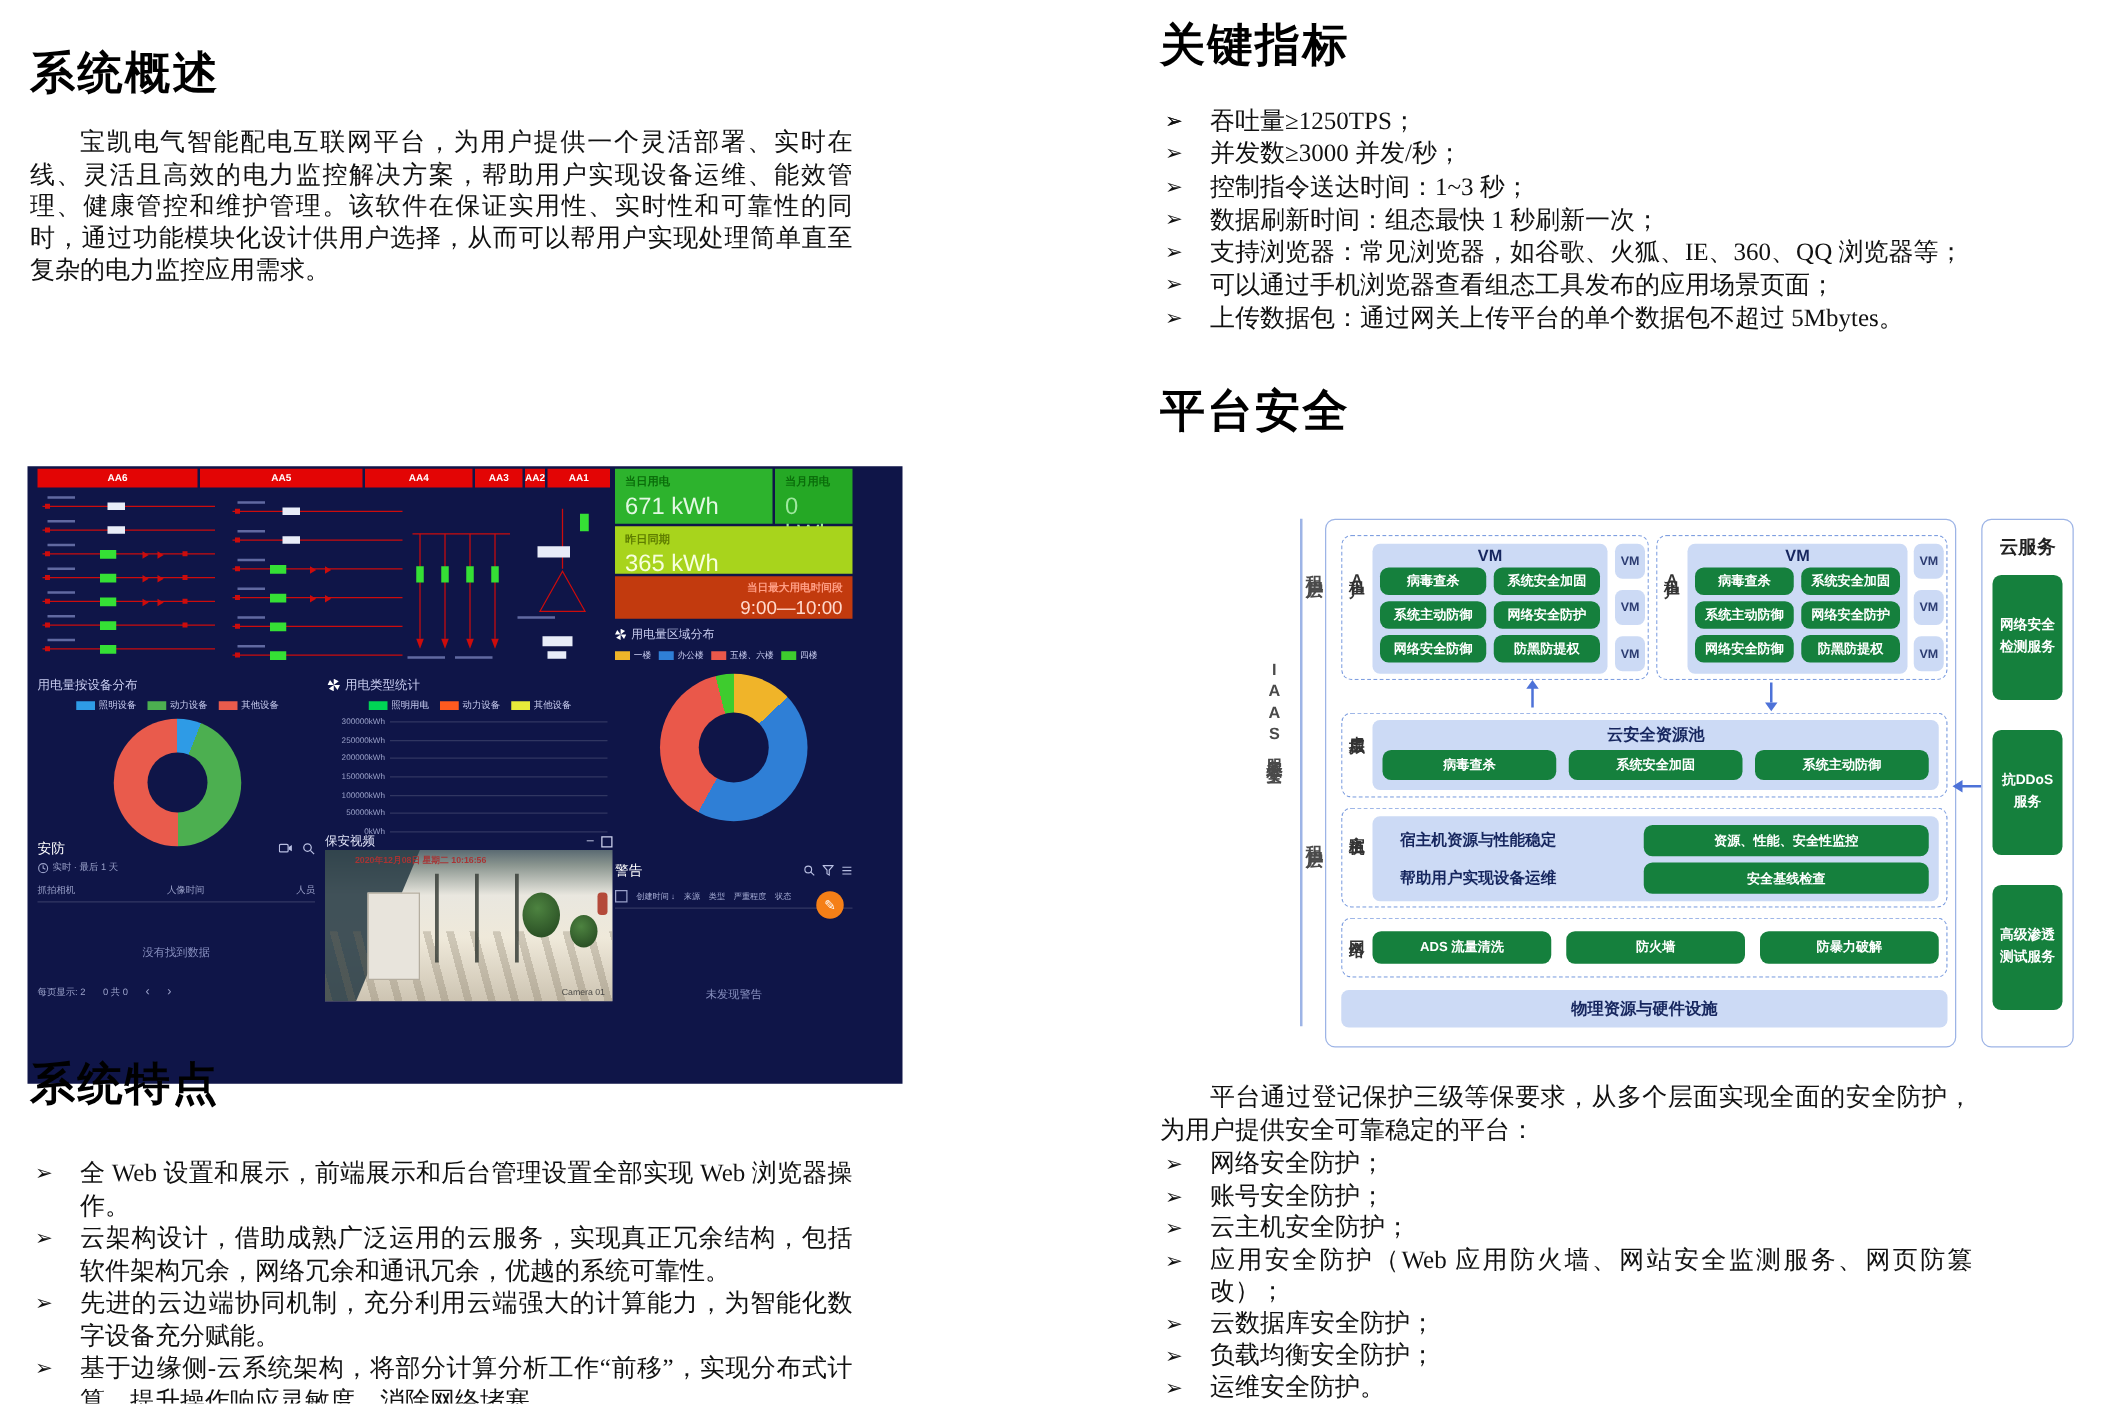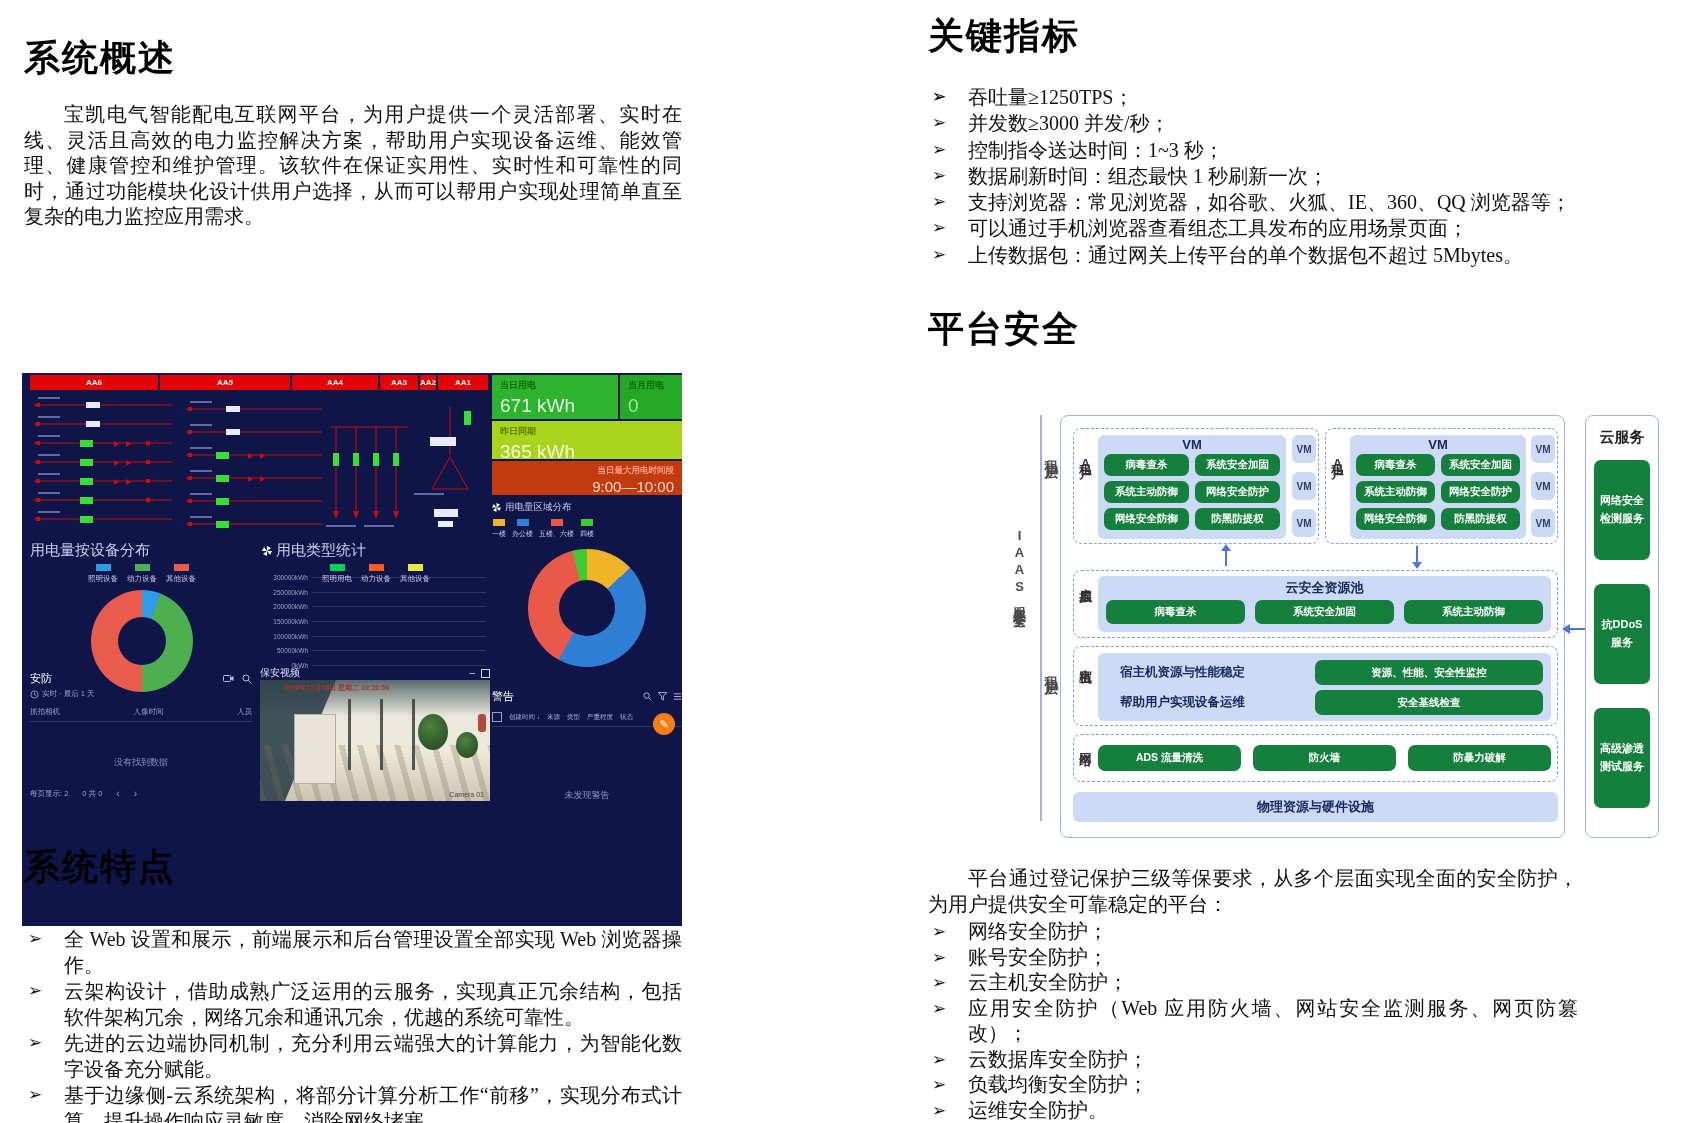"AA6" .dash { height: 553px -> 494px; padding-left: none -> 40px }
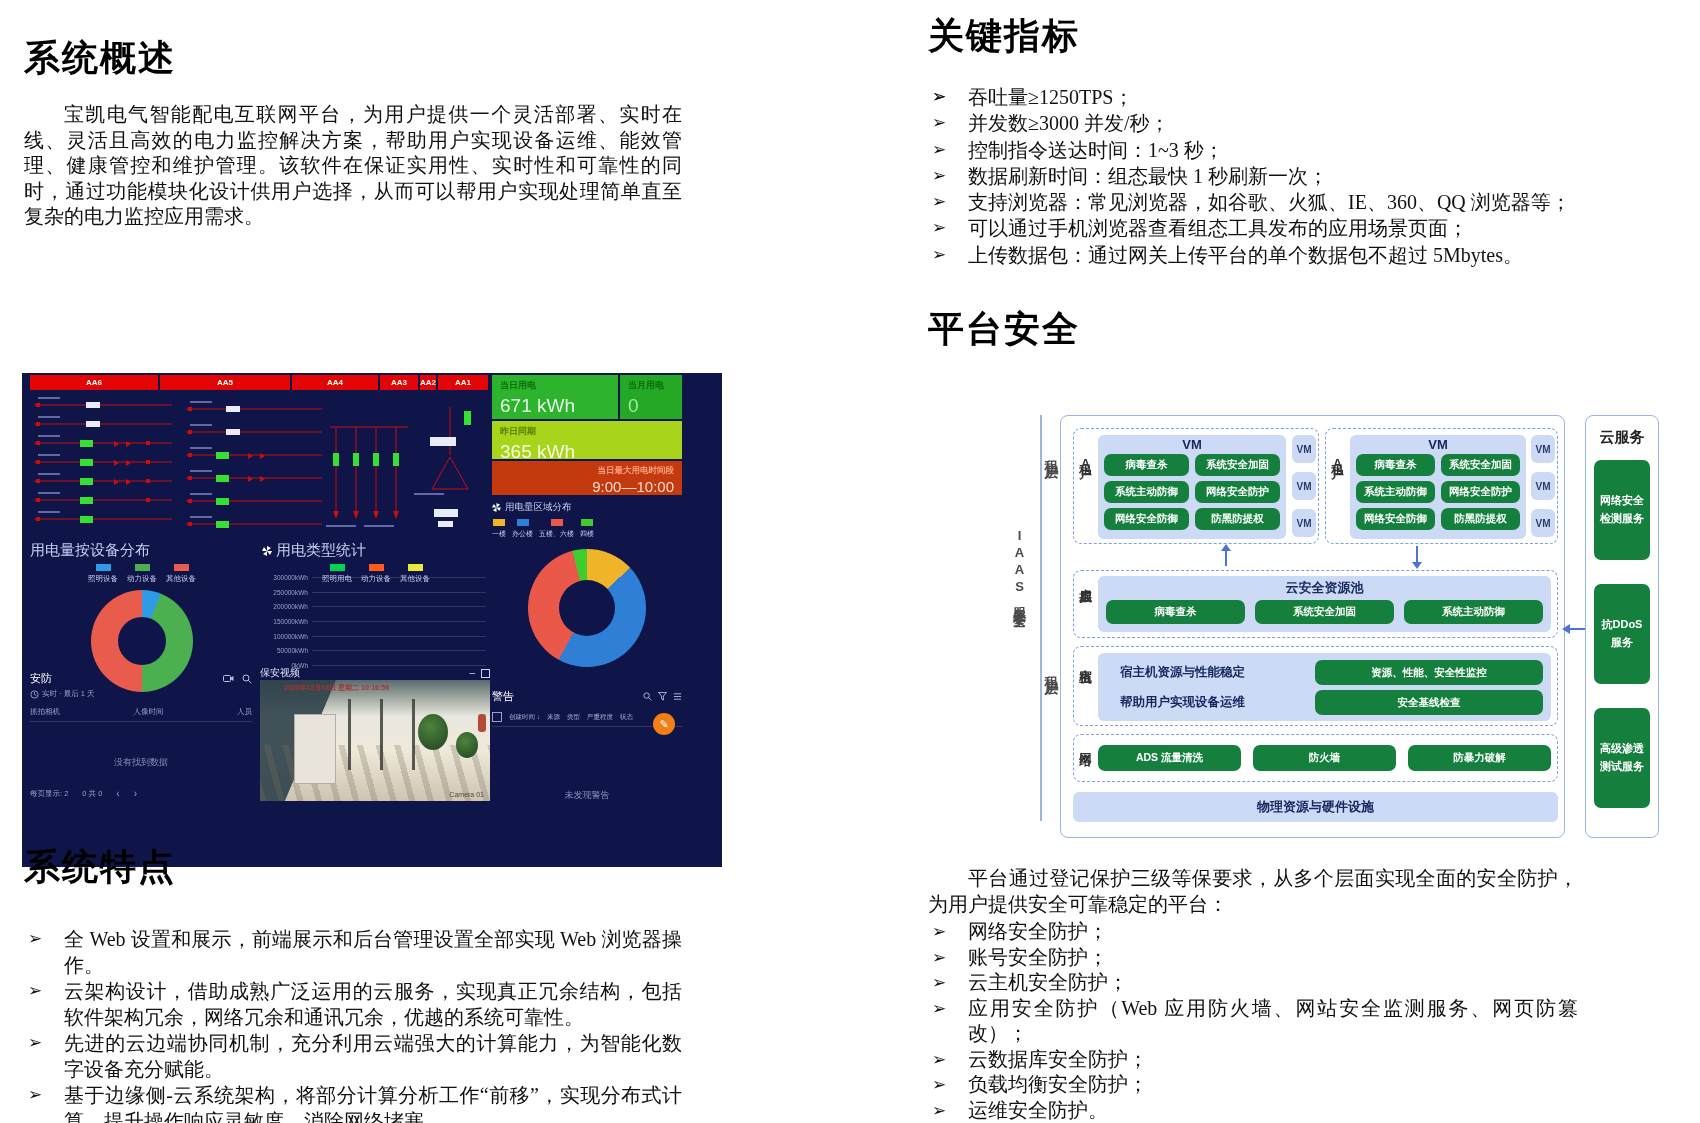"用电量按设备分布" .ptitle { font-size: 15px -> 10px }
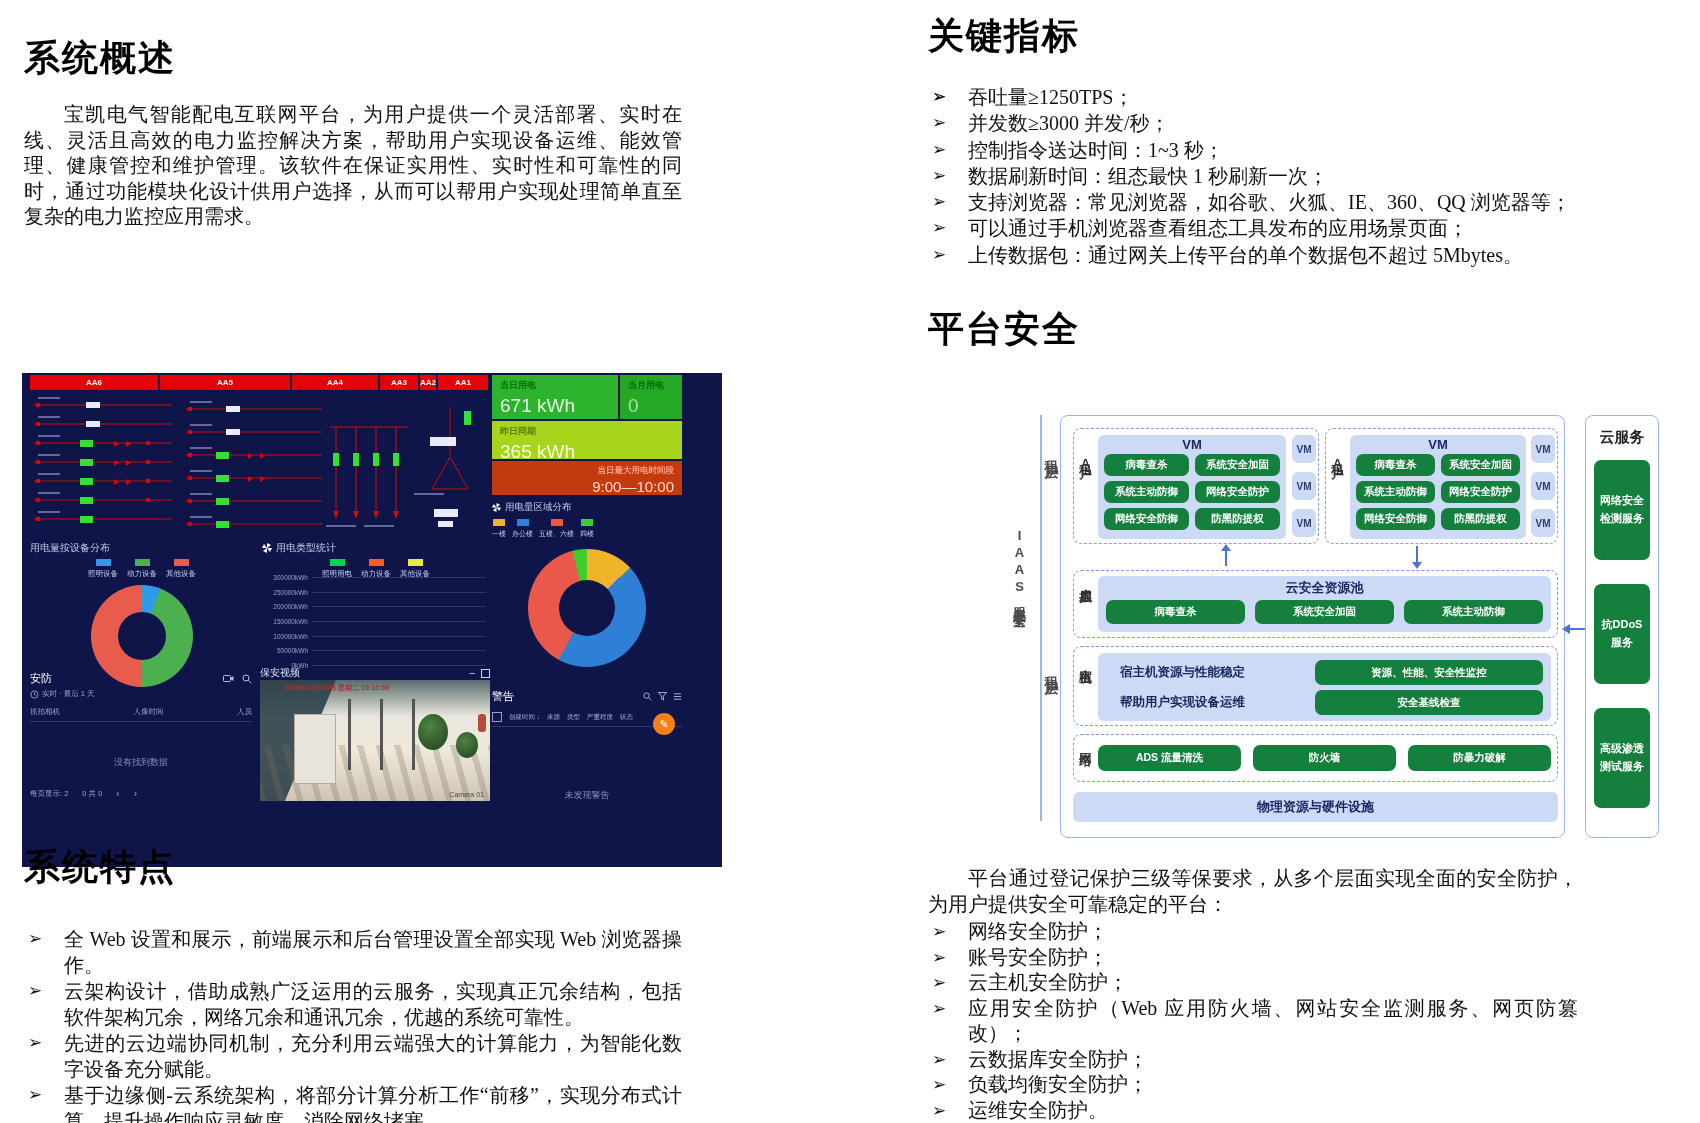"照明设备" .leg .it { flex-direction: column -> none }
